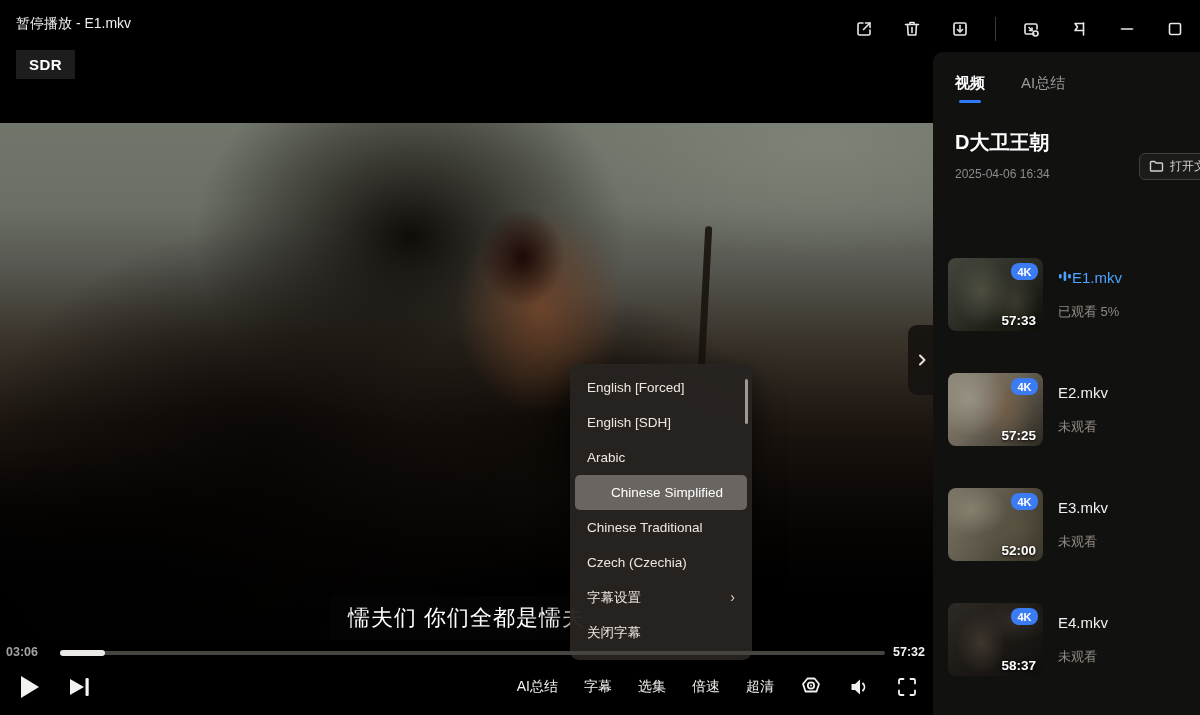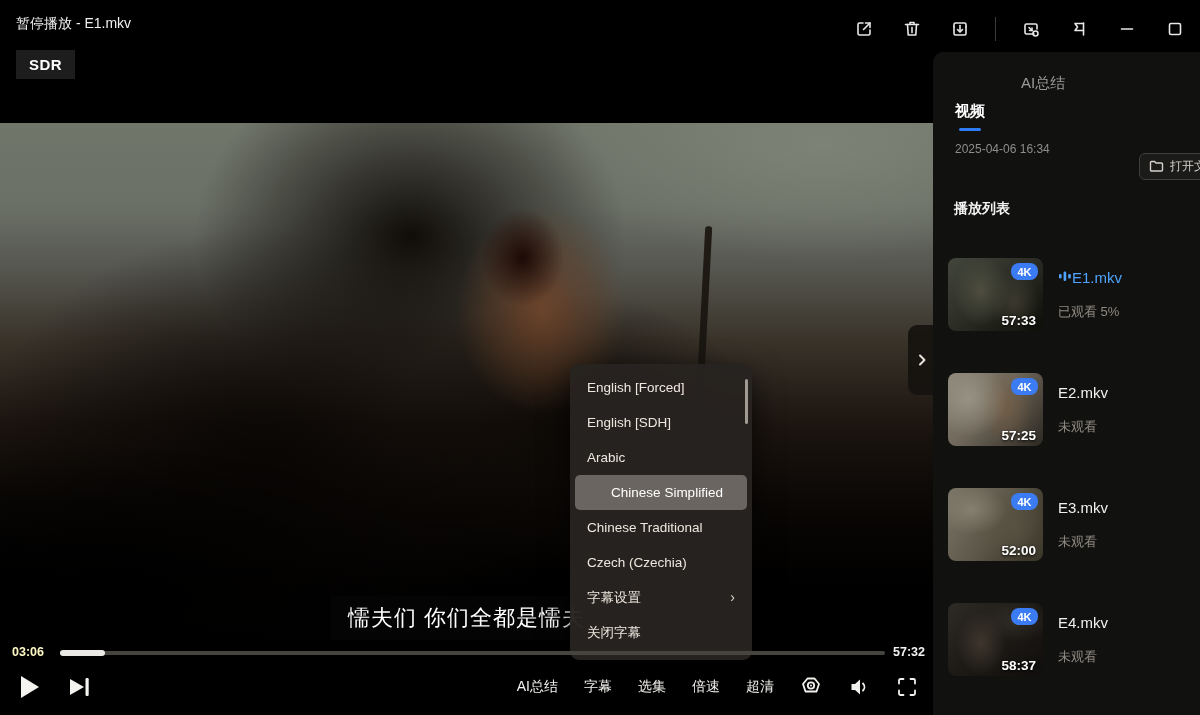"视频" .tab.active { margin-top: 28px -> none }
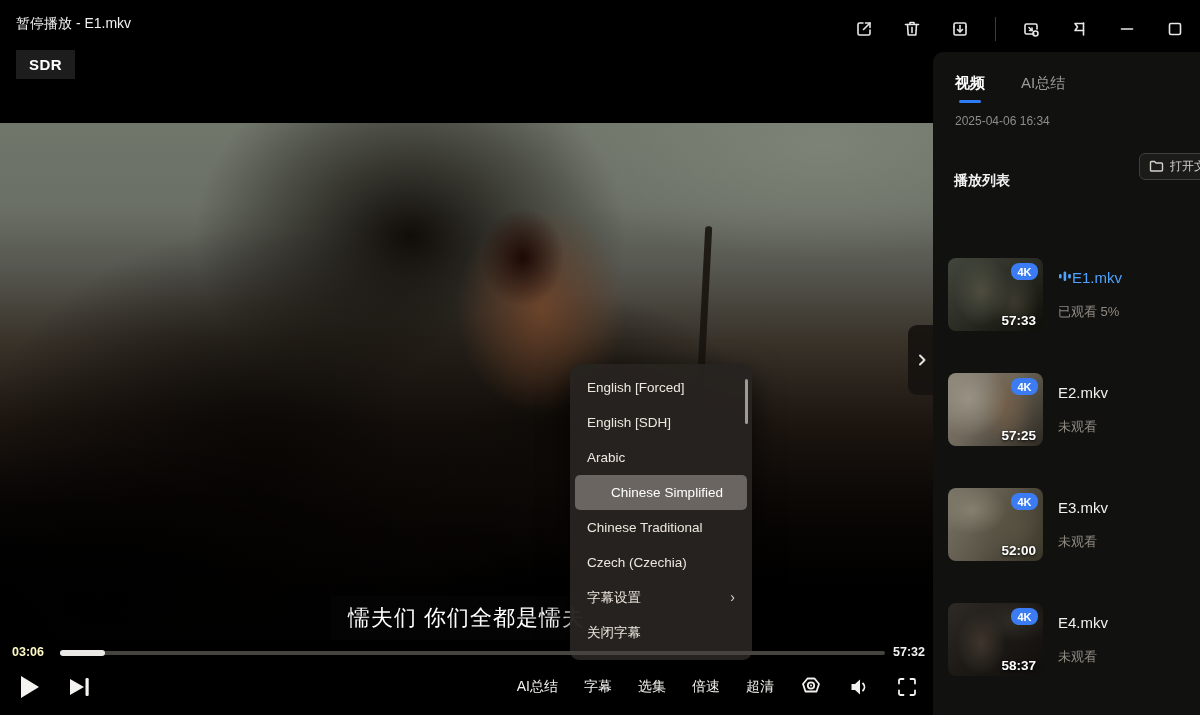"D大卫王朝" div.sb-title { html: none -> <div>D大卫王朝</div> }
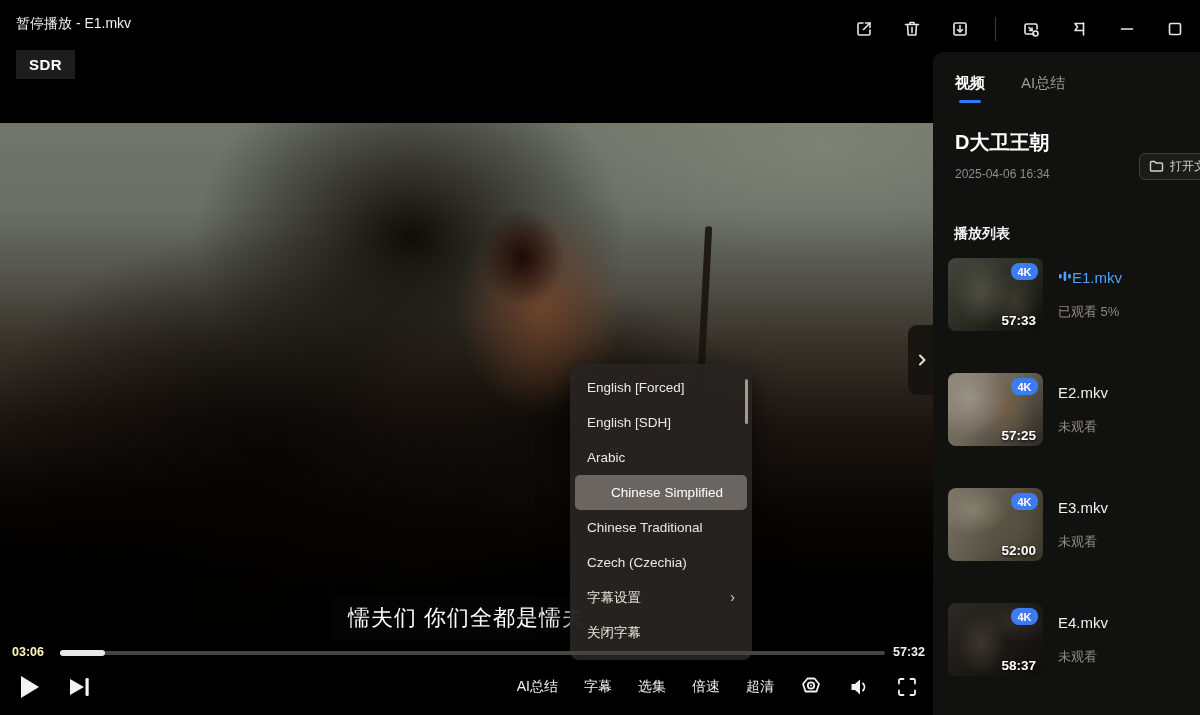"播放列表" div.playlist-header { html: <div>播放列表</div> -> none }
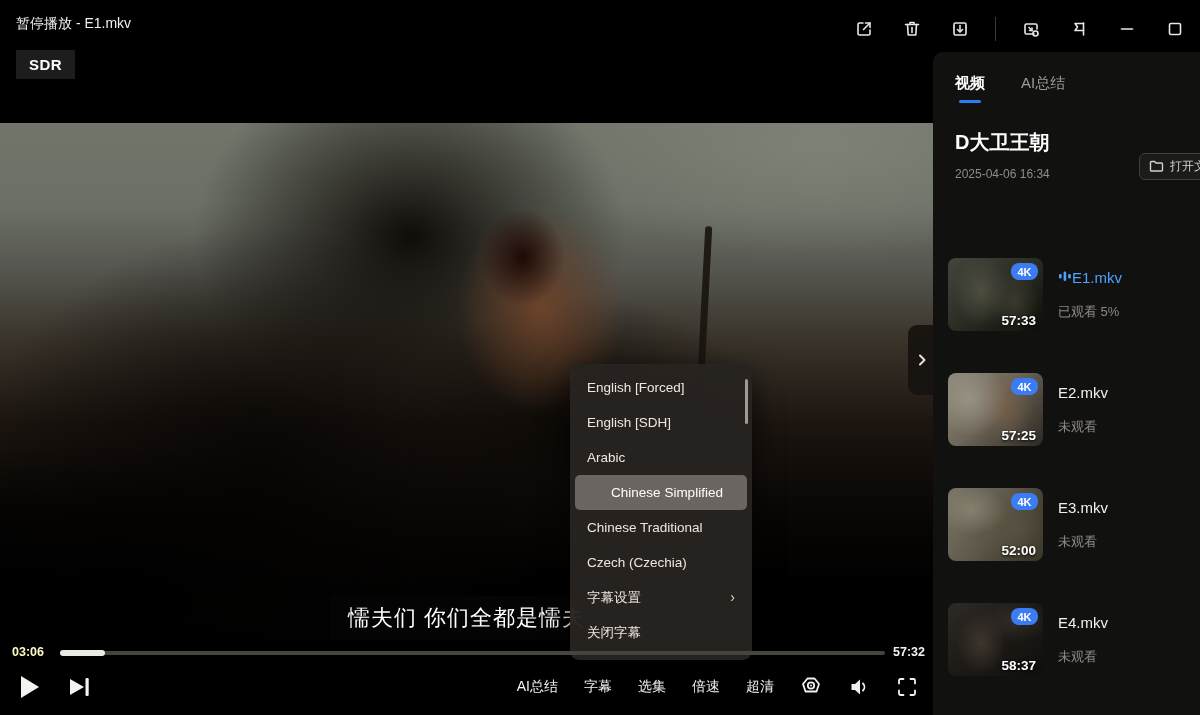"03:06" .cur-time { color: #fef9c3 -> #a3a3a3; left: 12px -> 6px }
